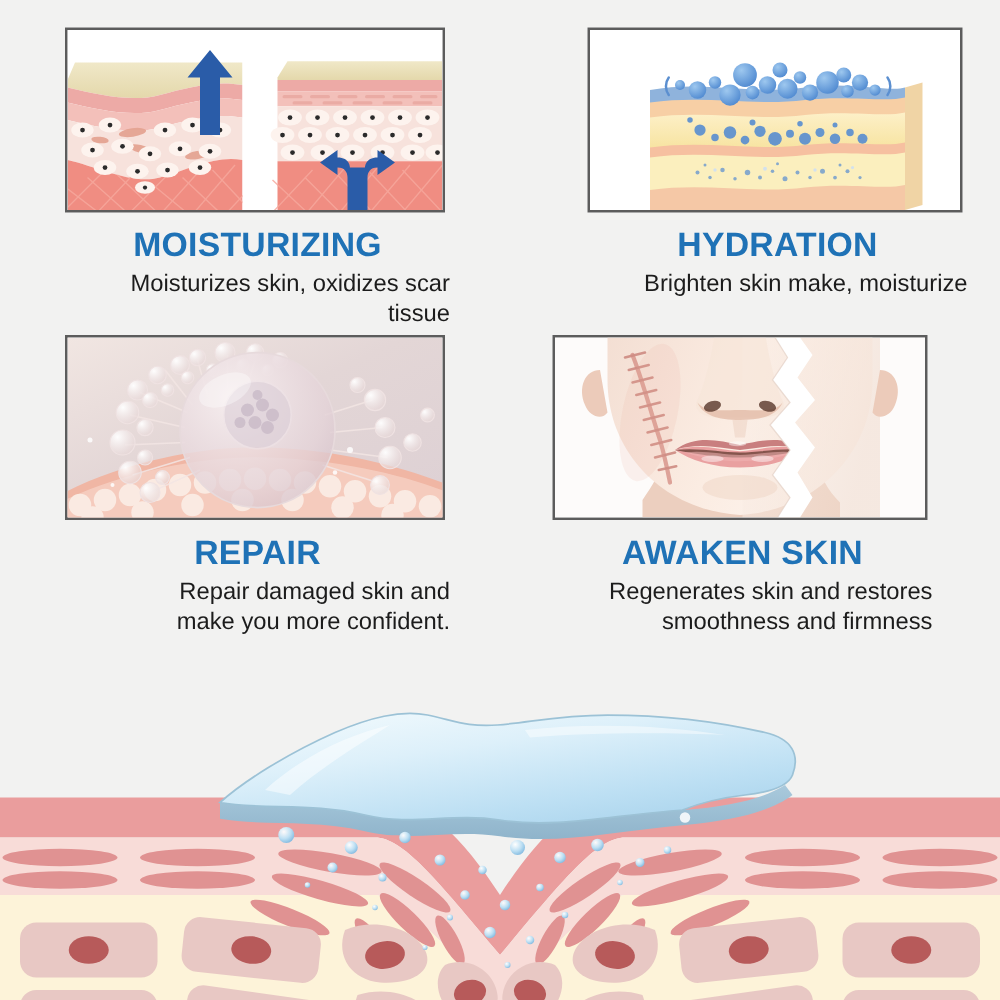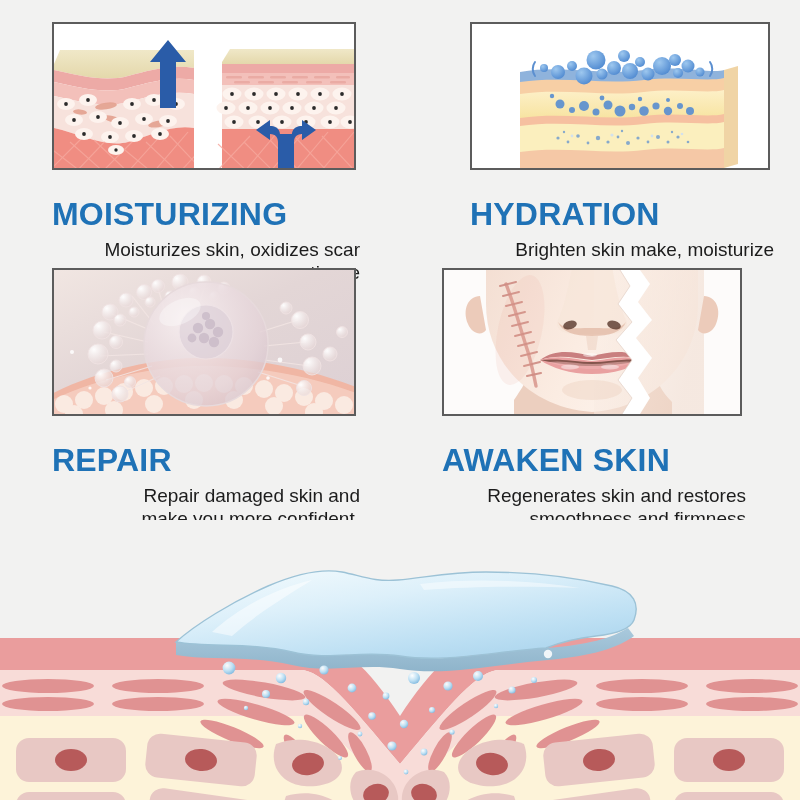"MOISTURIZING" .feature-title { font-size: 32px -> 27px; margin: 28px 0 0 0 -> 12px 0 0 0; text-align: left -> center }
